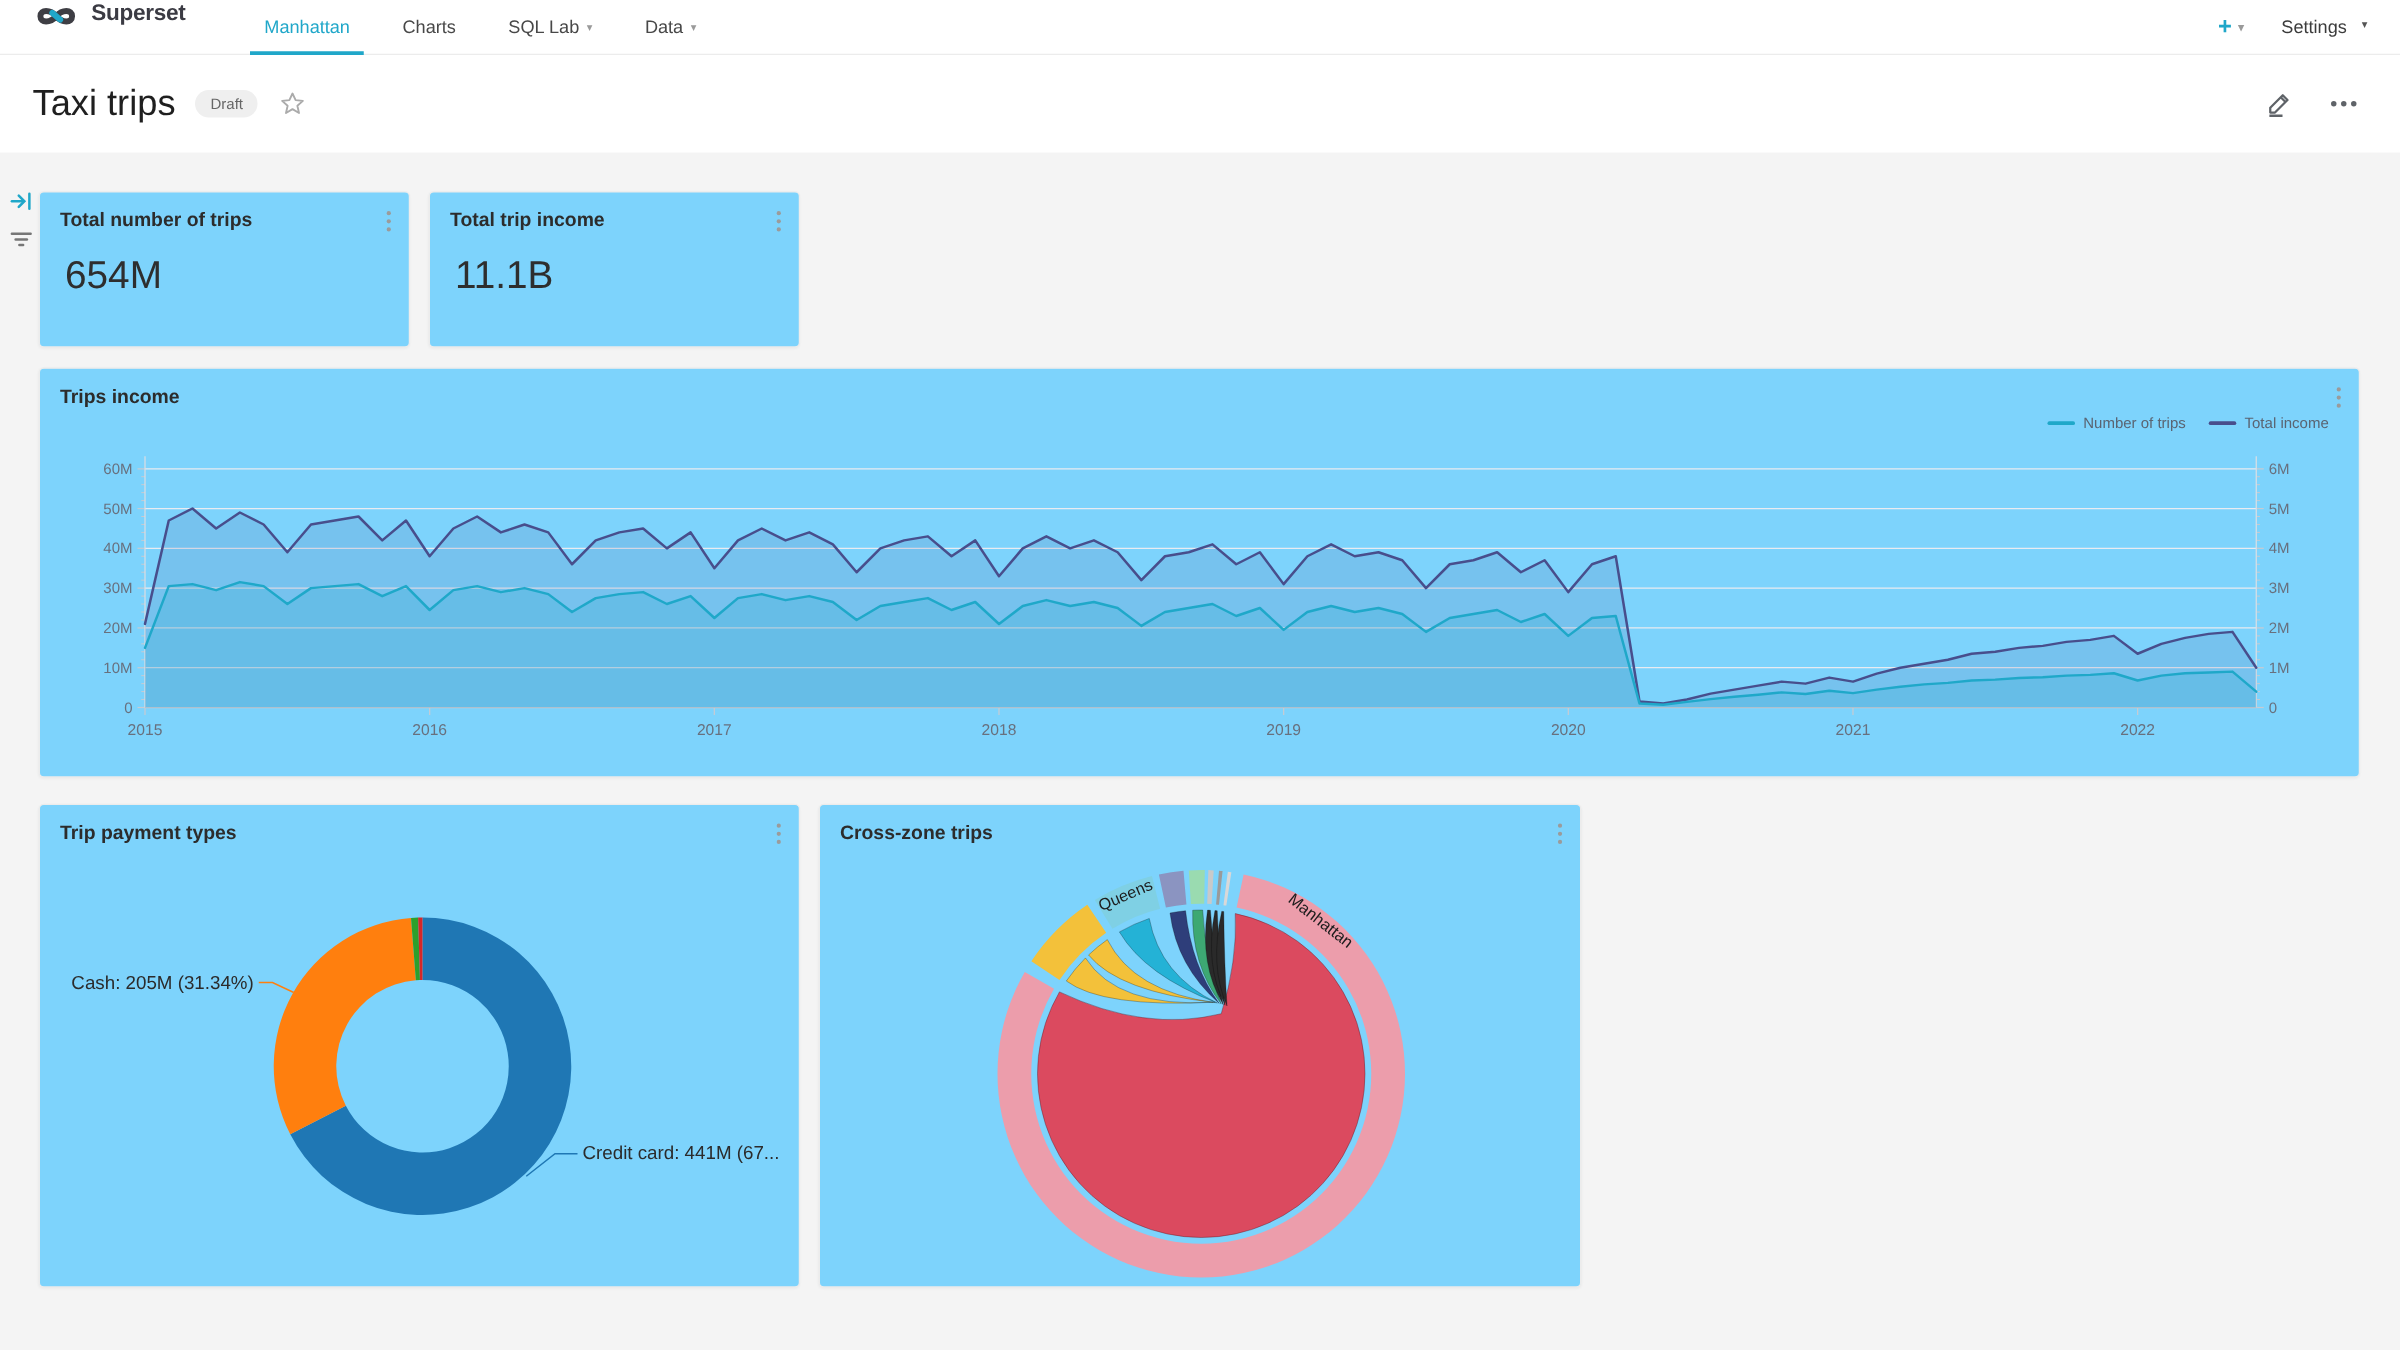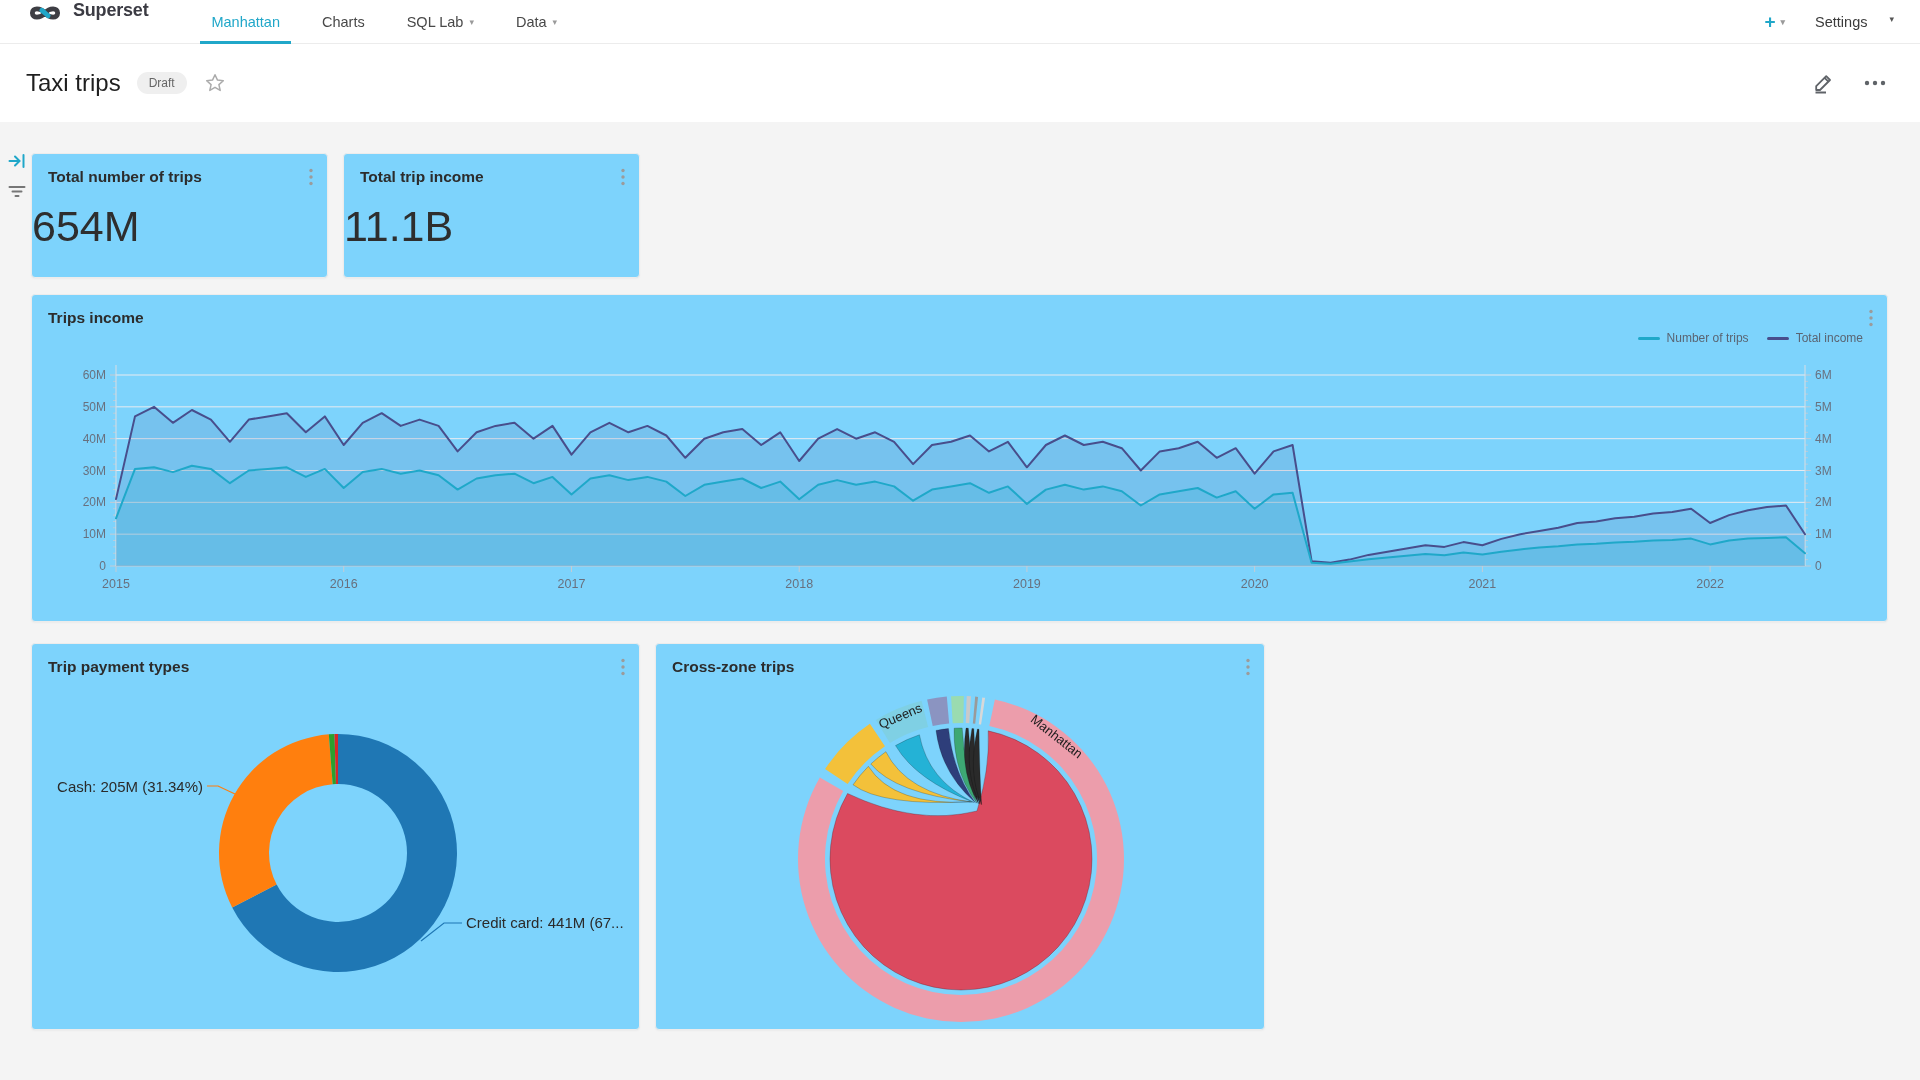"Settings" .settings-btn { gap: 22px -> 12px }
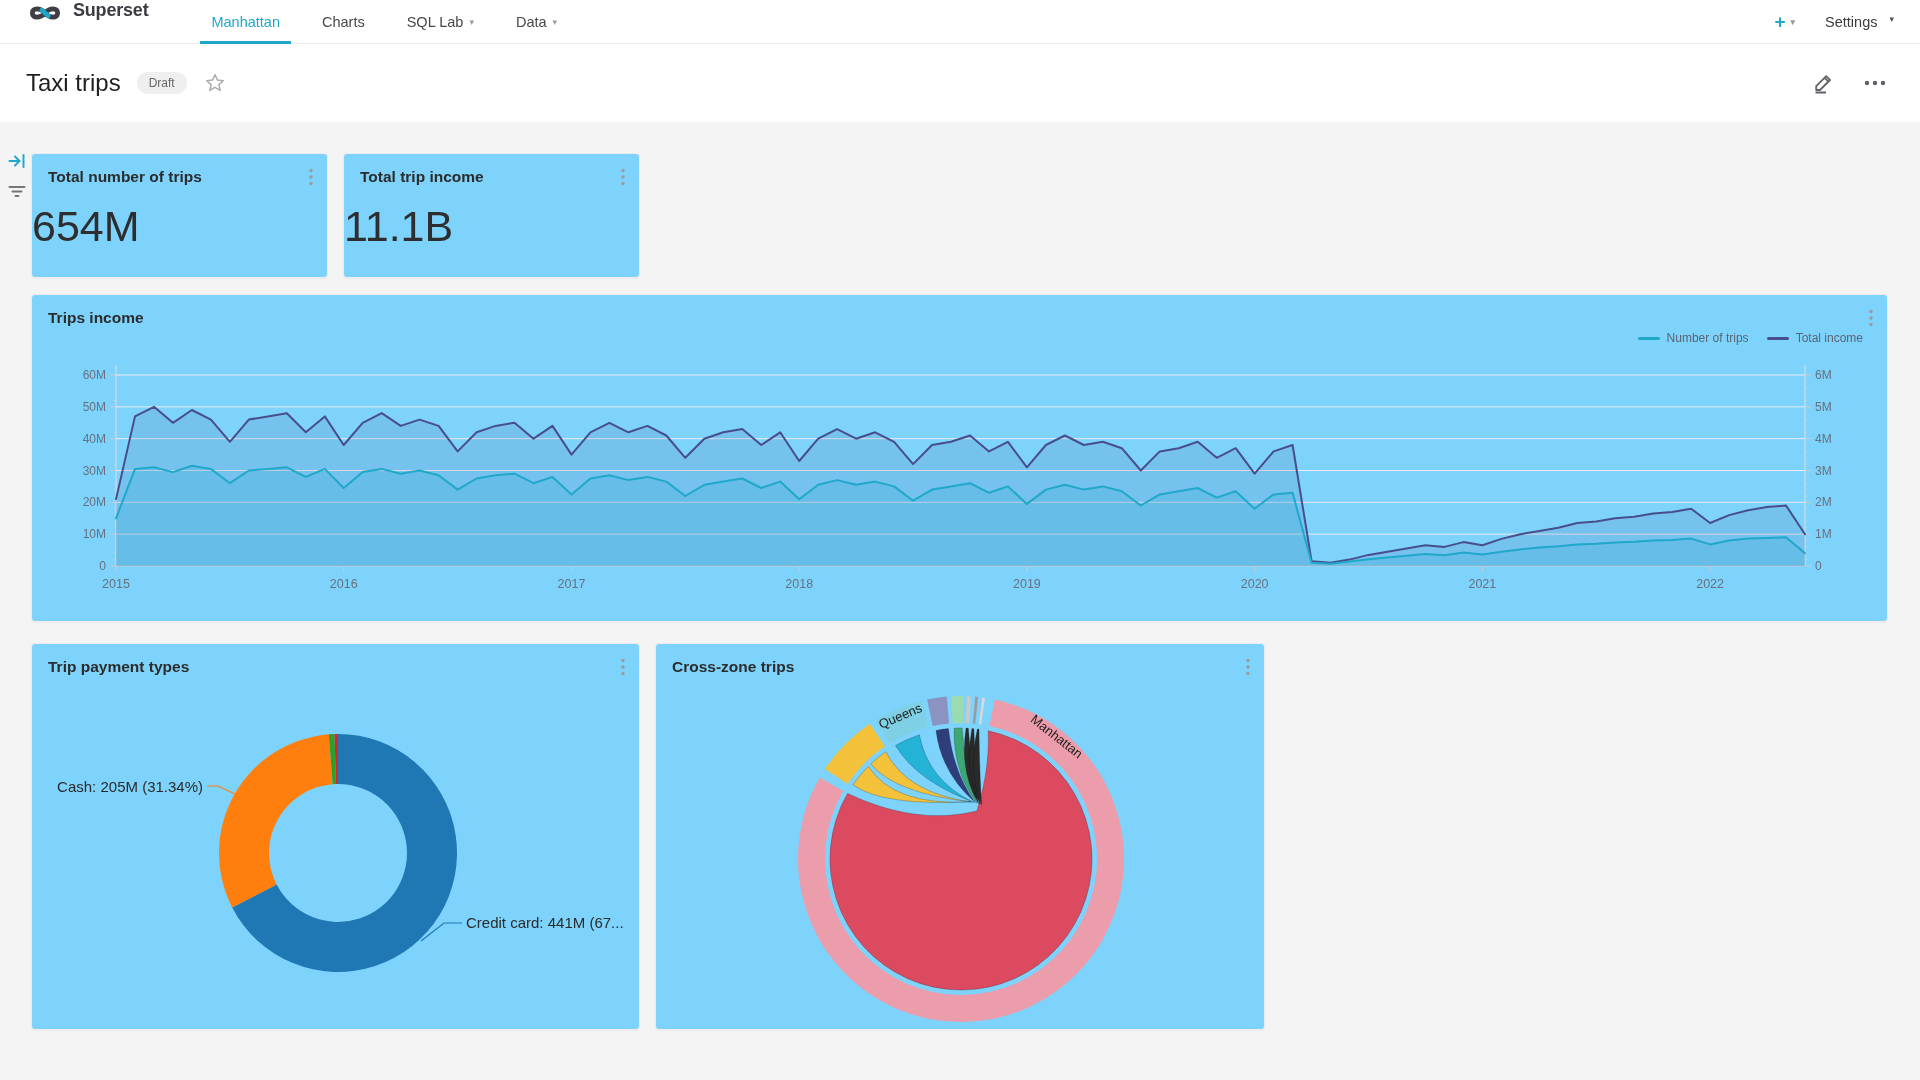"Taxi trips" .dash-title { font-size: 24px -> 29px }
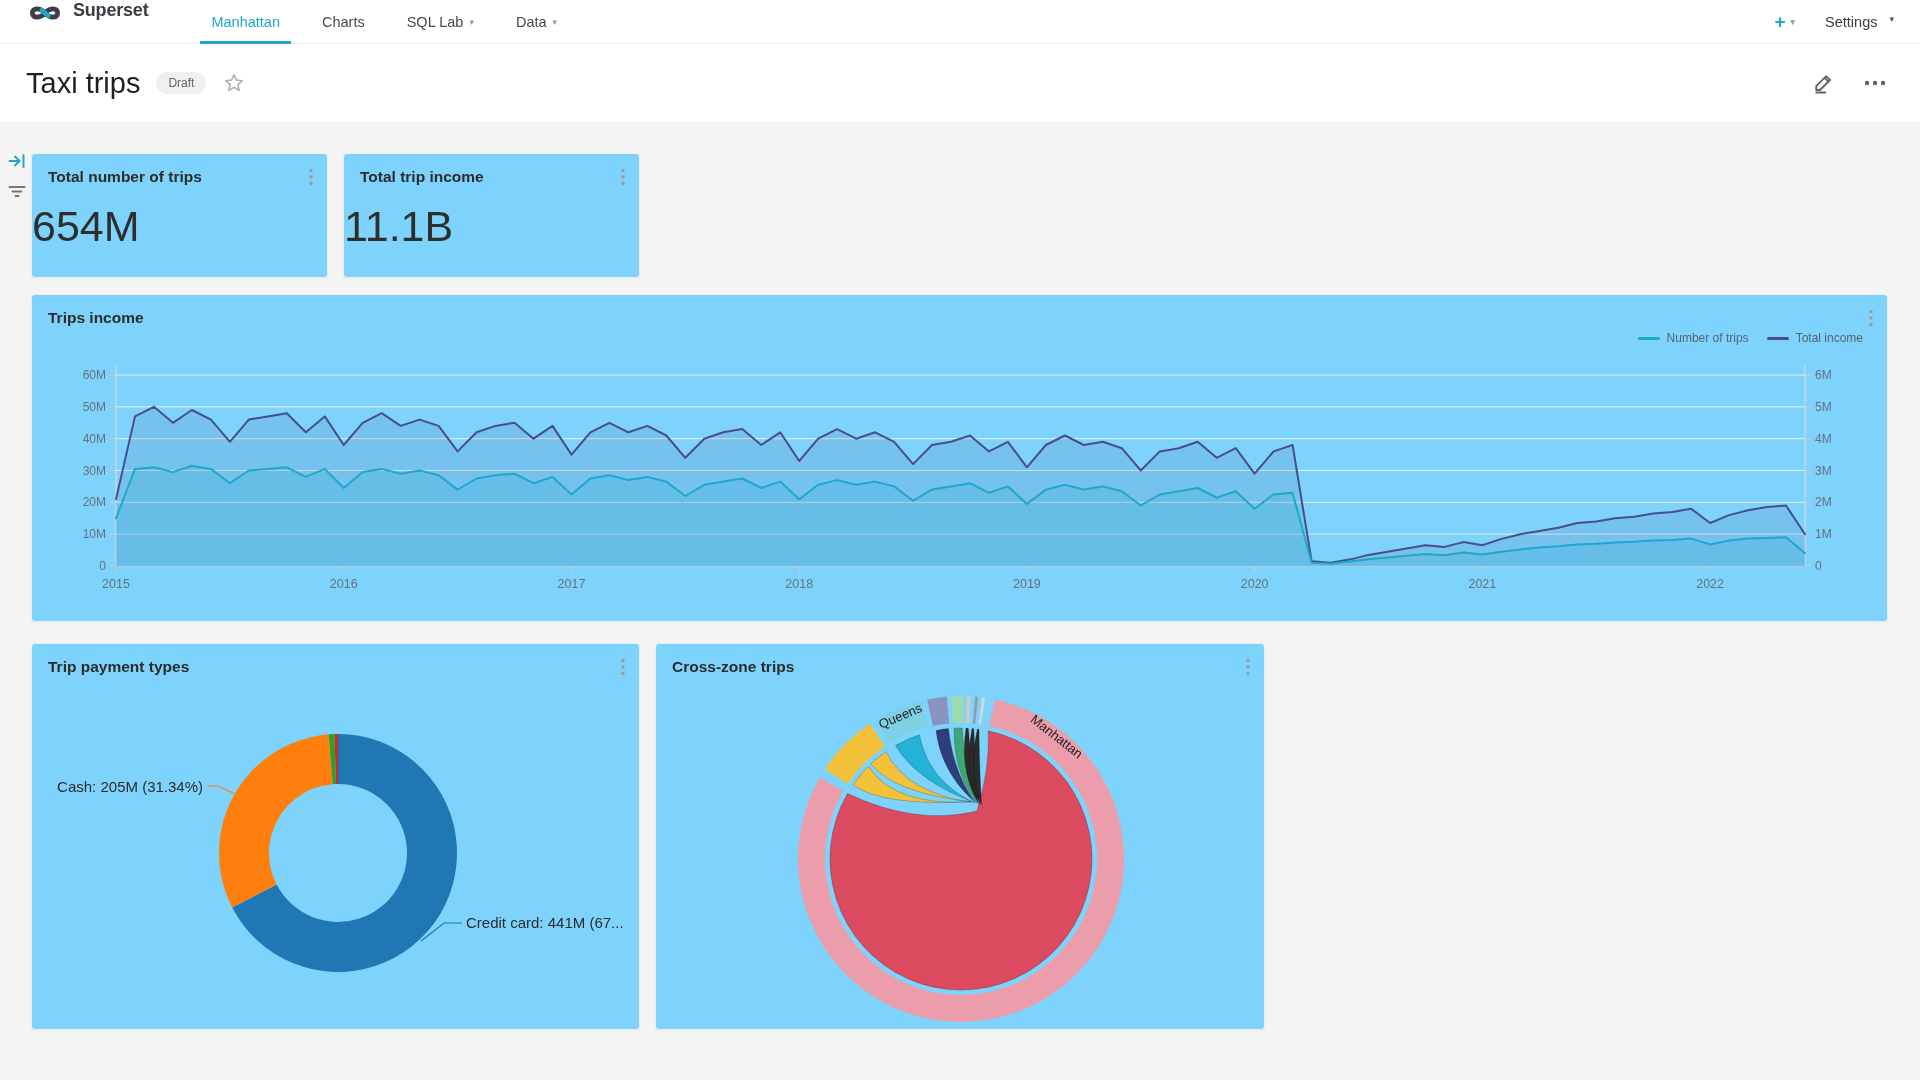"654M" .kpi-value { font-size: 43px -> 31px; left: 0 -> 20px }
